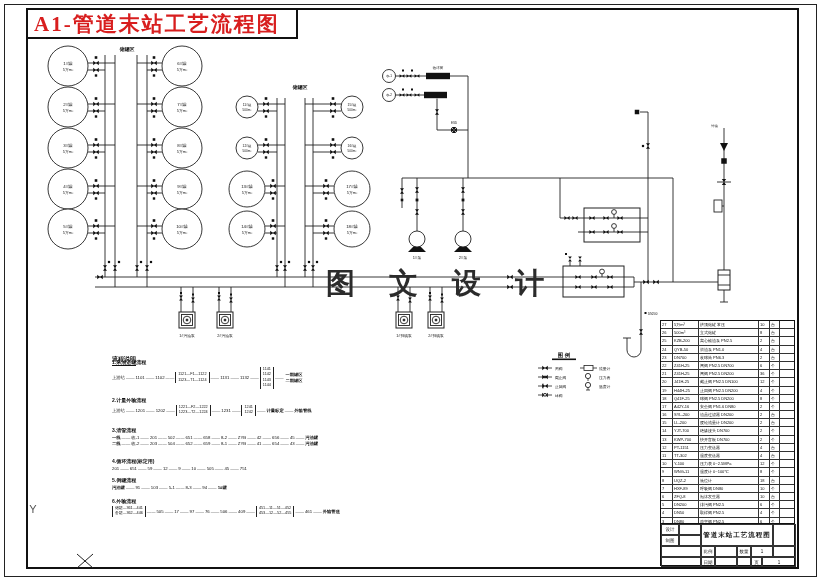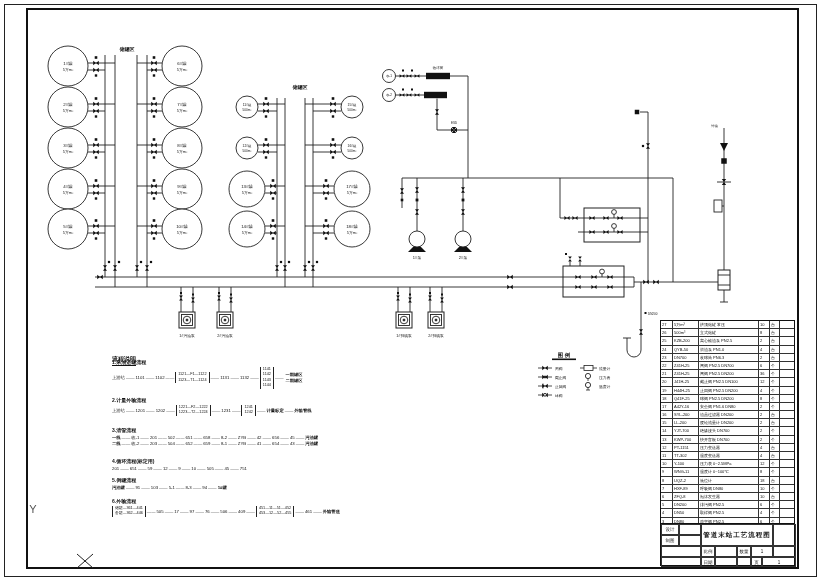"A1-管道末站工艺流程图" div.title-box { html: none -> <div> <span>A1-管道末站工艺流程图</span> </div> }
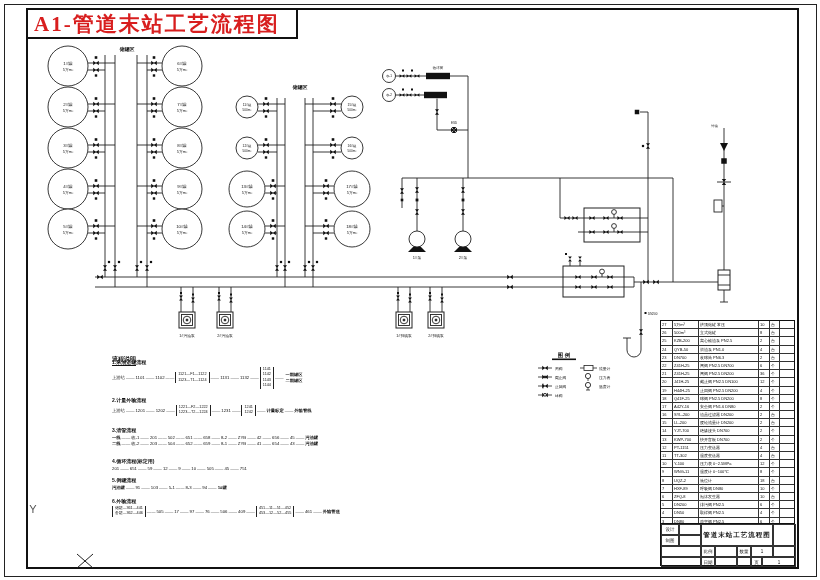"图 文 设 计" div.watermark { html: none -> <div>图 文 设 计</div> }
